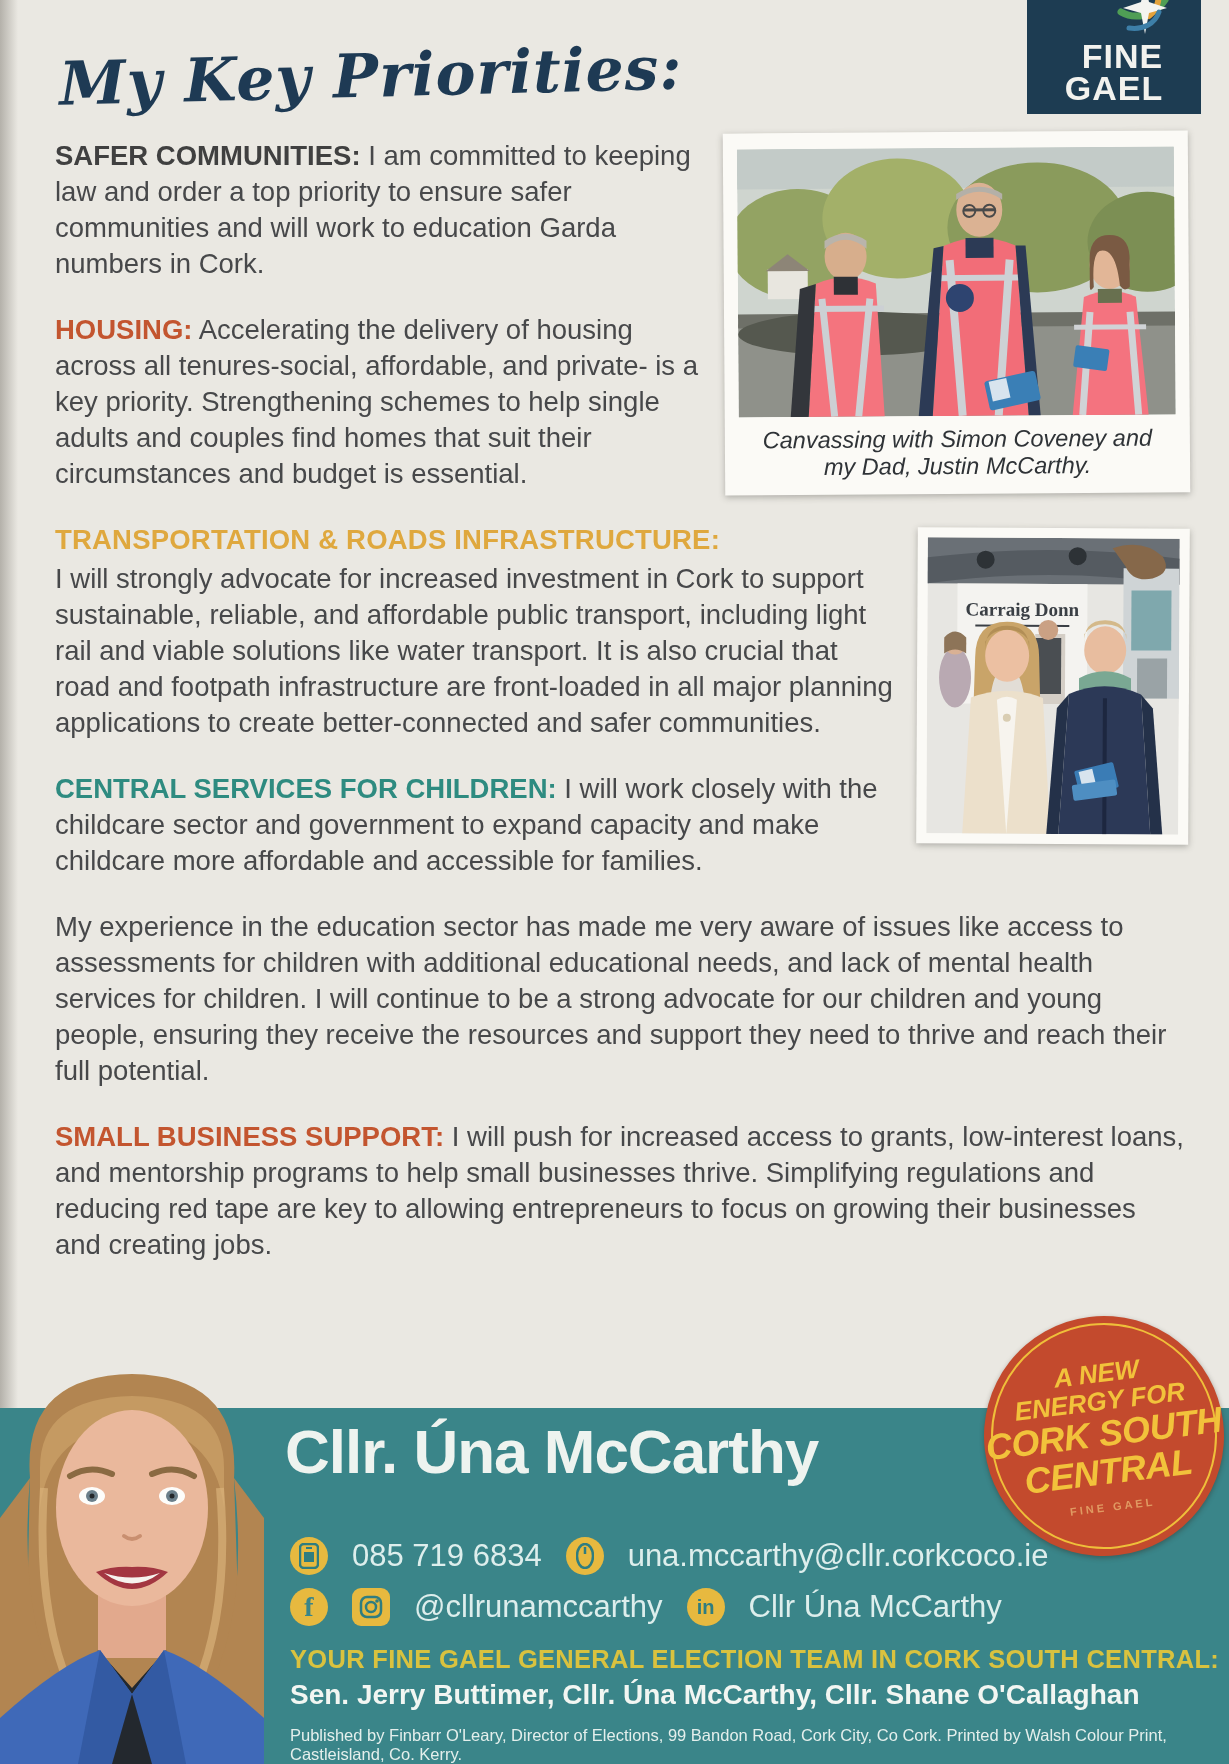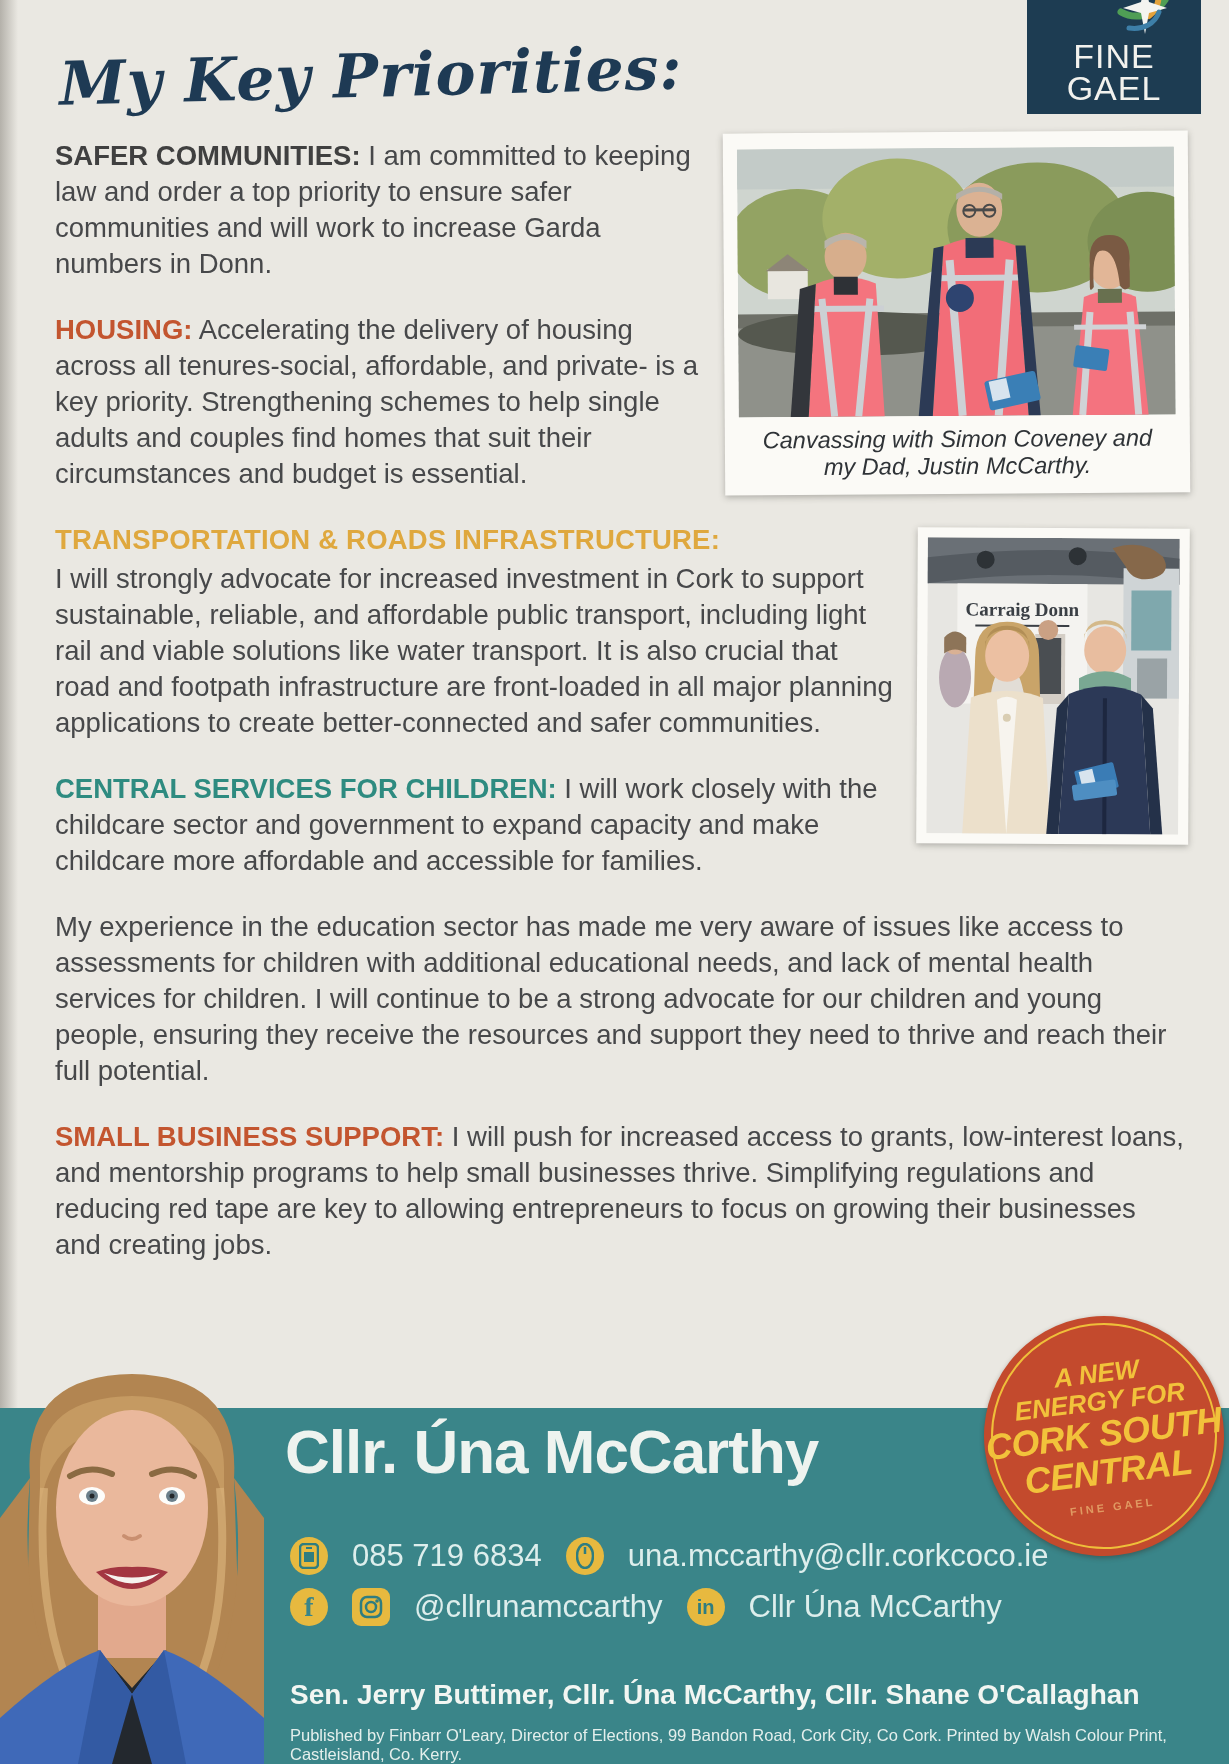"FINE" .fg-logo .logo-text { font-weight: normal -> bold; text-align: center -> right }
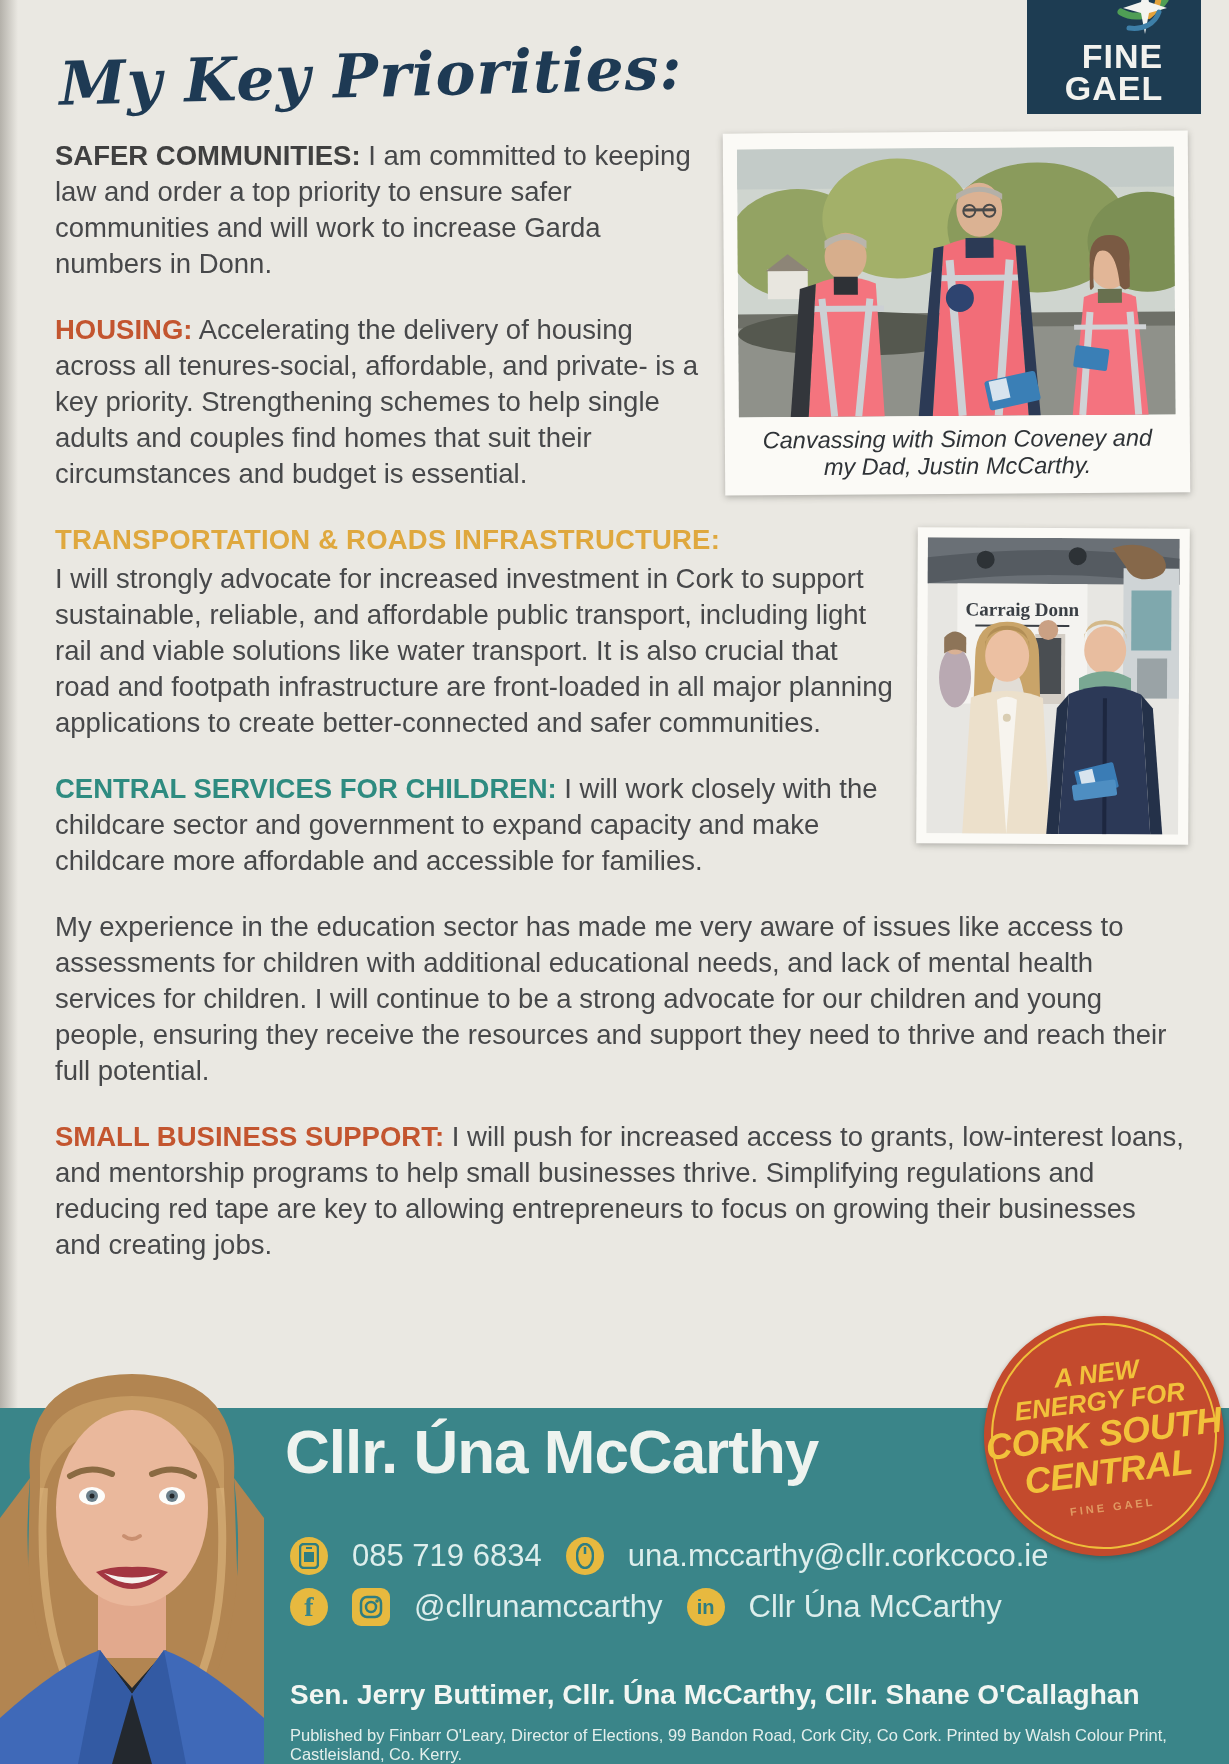"I am committed to keeping" span { text: increase Garda numbers in Donn -> education Garda numbers in Cork }
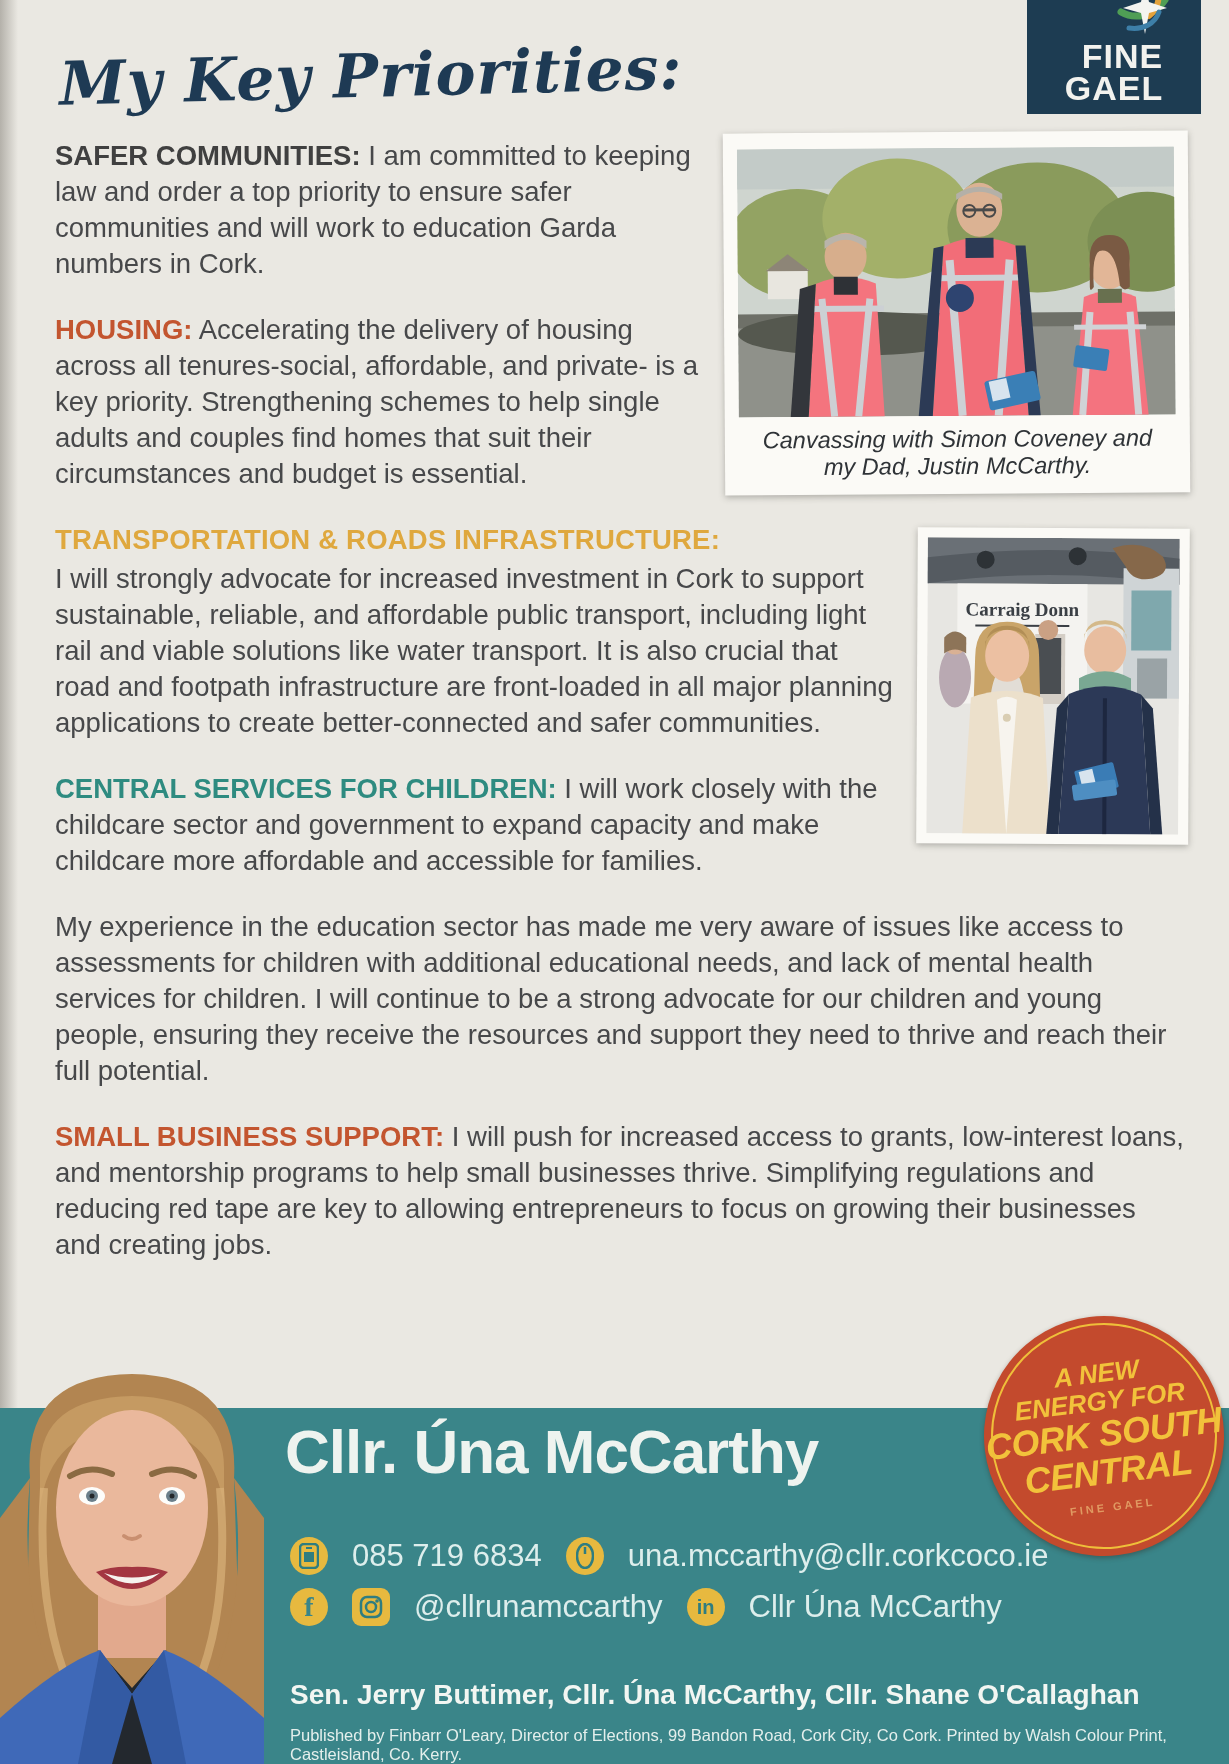"YOUR FINE GAEL GENERAL ELECTION" div.team-label { html: none -> <div>YOUR FINE GAEL GENERAL ELECTION TEAM IN CORK SOUTH CENTRAL:</div> }
